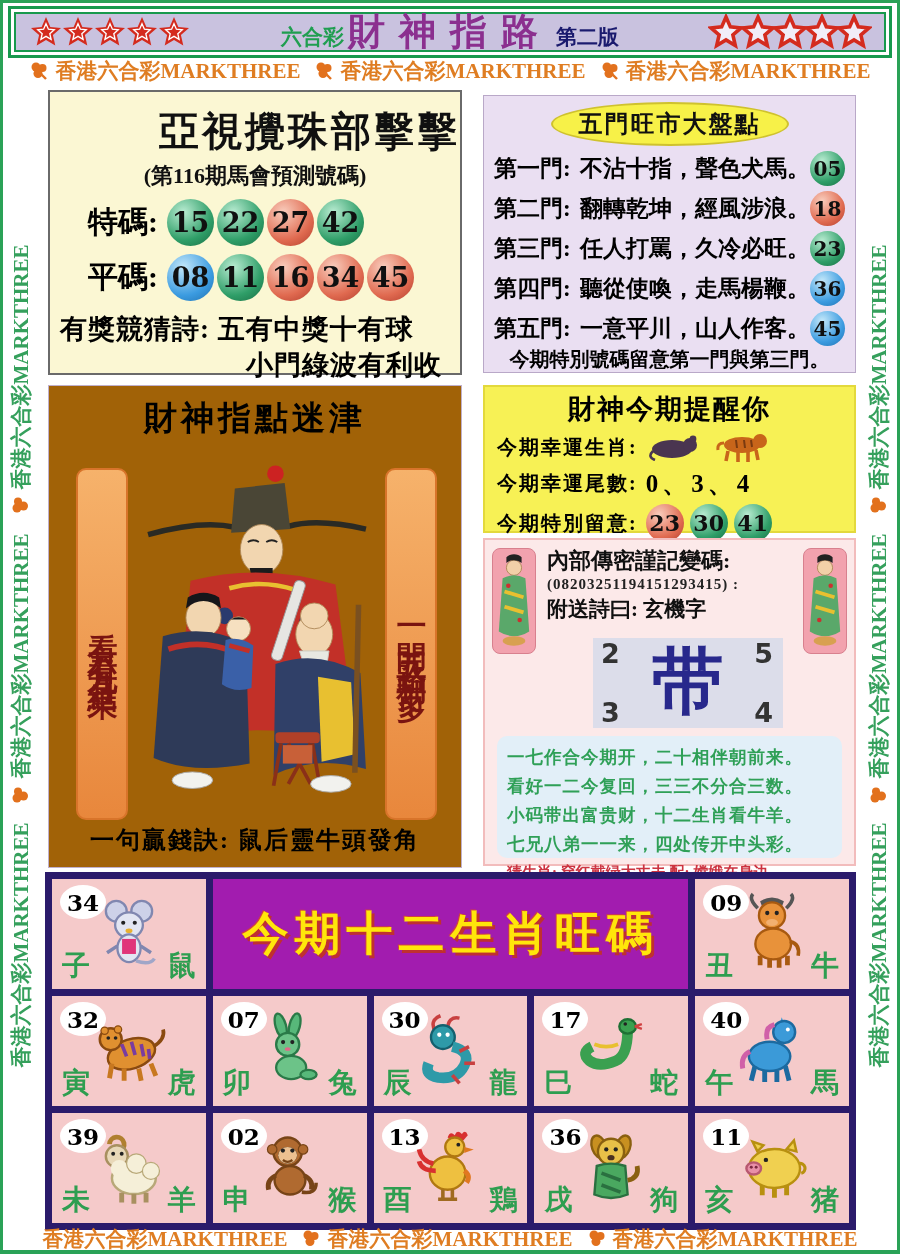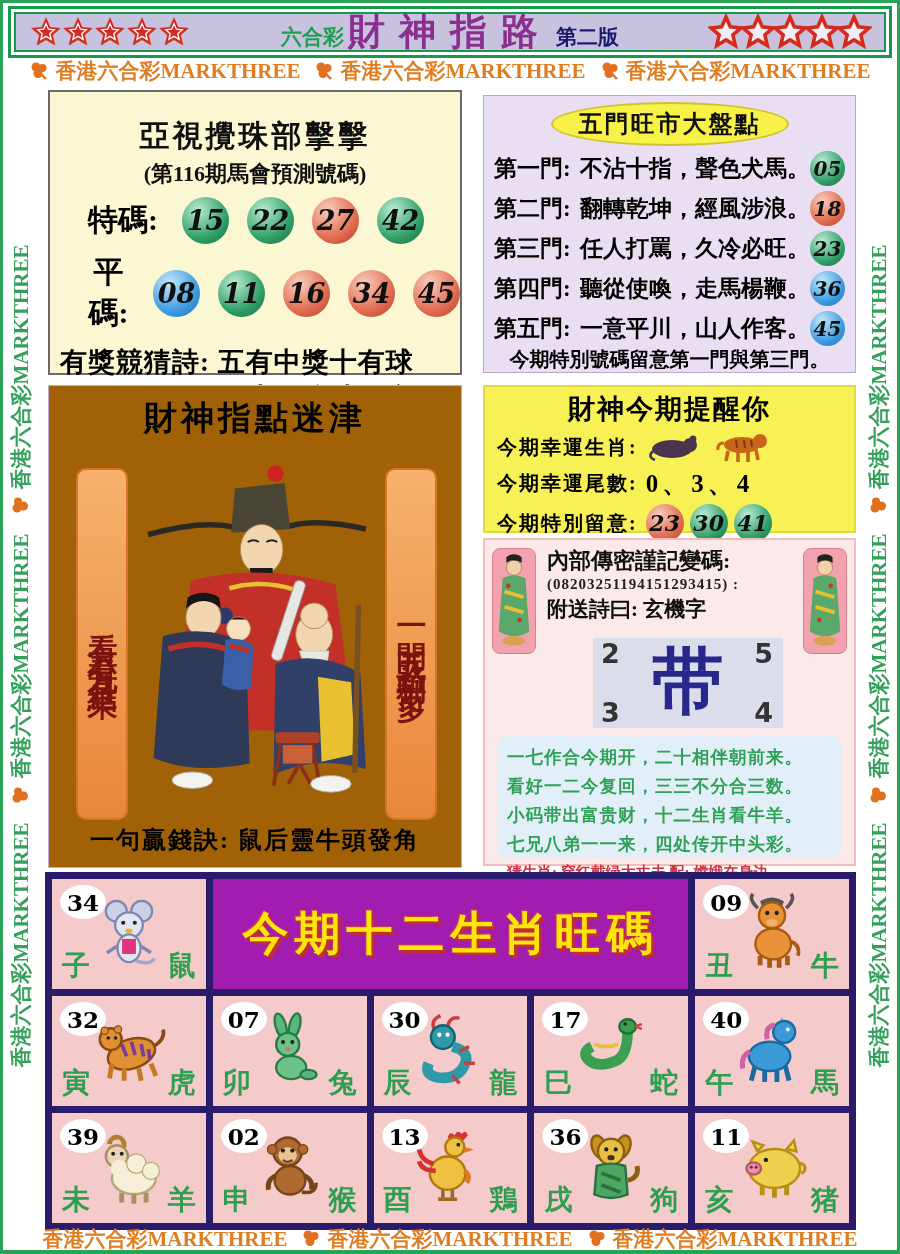"亞視攪珠部擊擊" .atv-title { font-size: 30px -> 40px; margin-top: 24px -> 12px; text-align: none -> right }
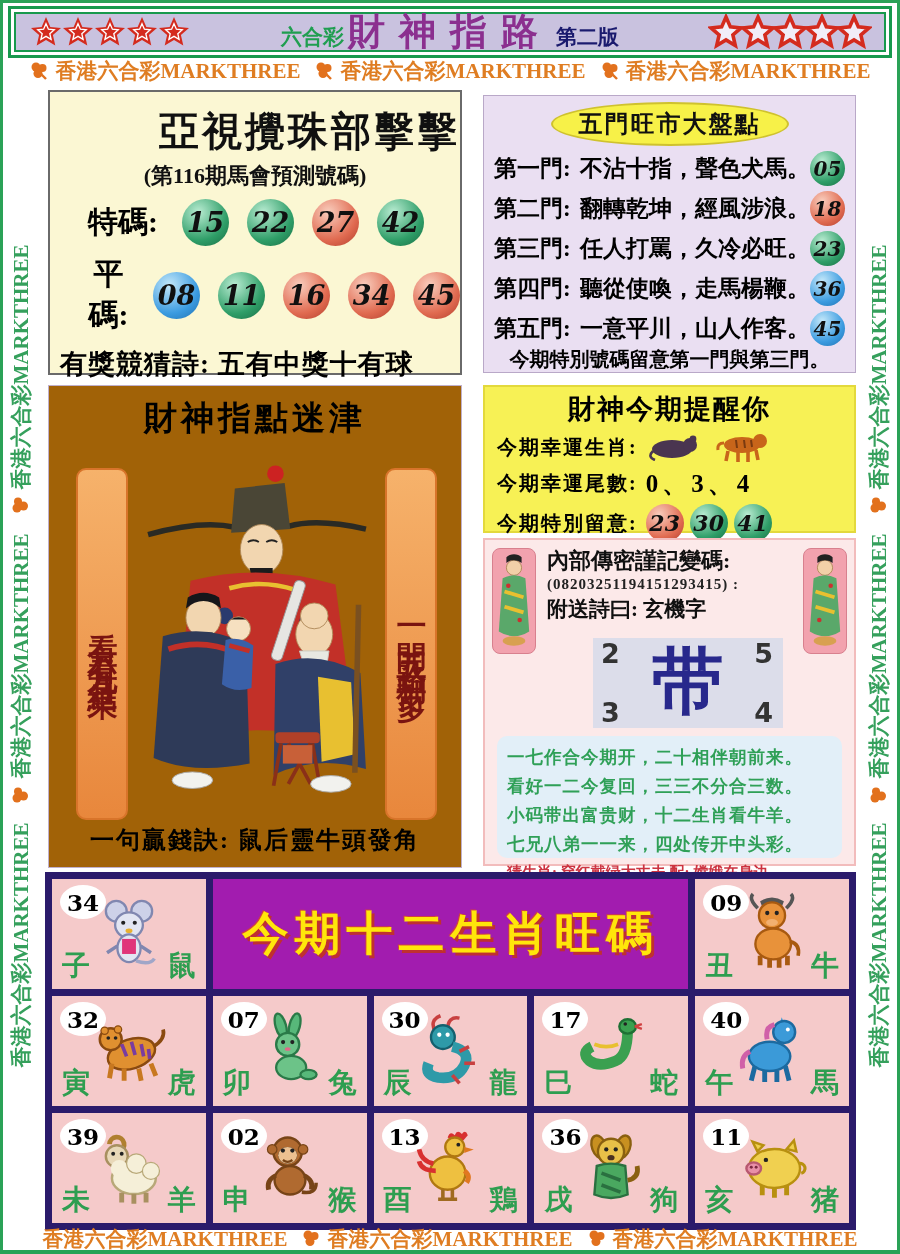"05" .ball { font-style: italic -> none }
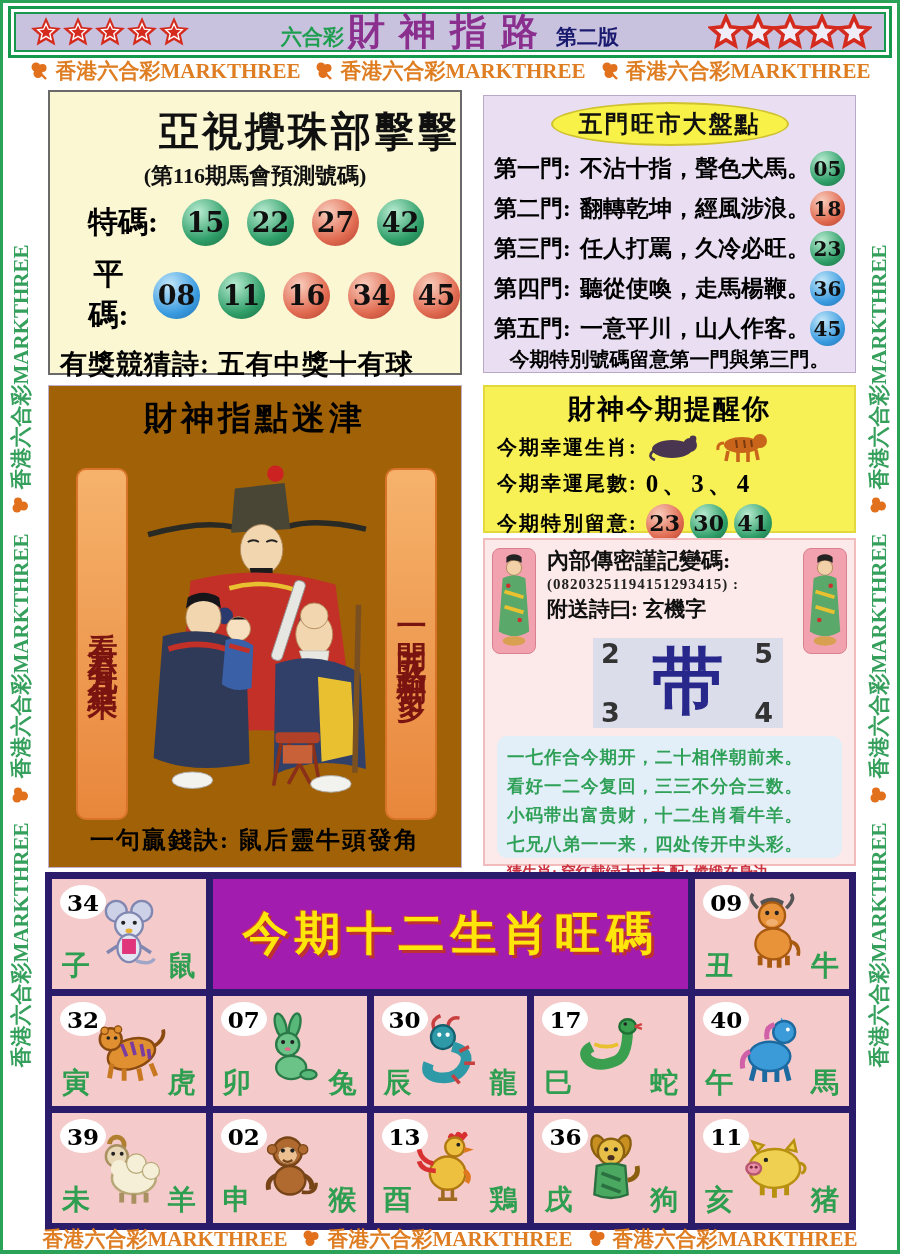"特碼:" .atv-row { gap: 18px -> 3px }
